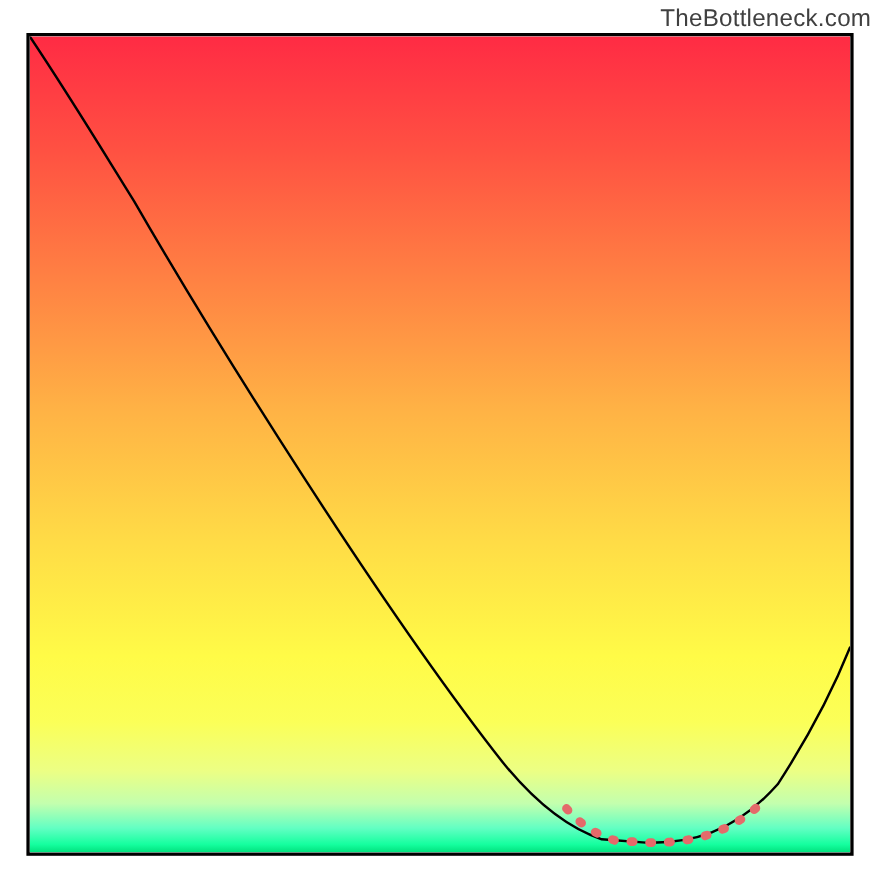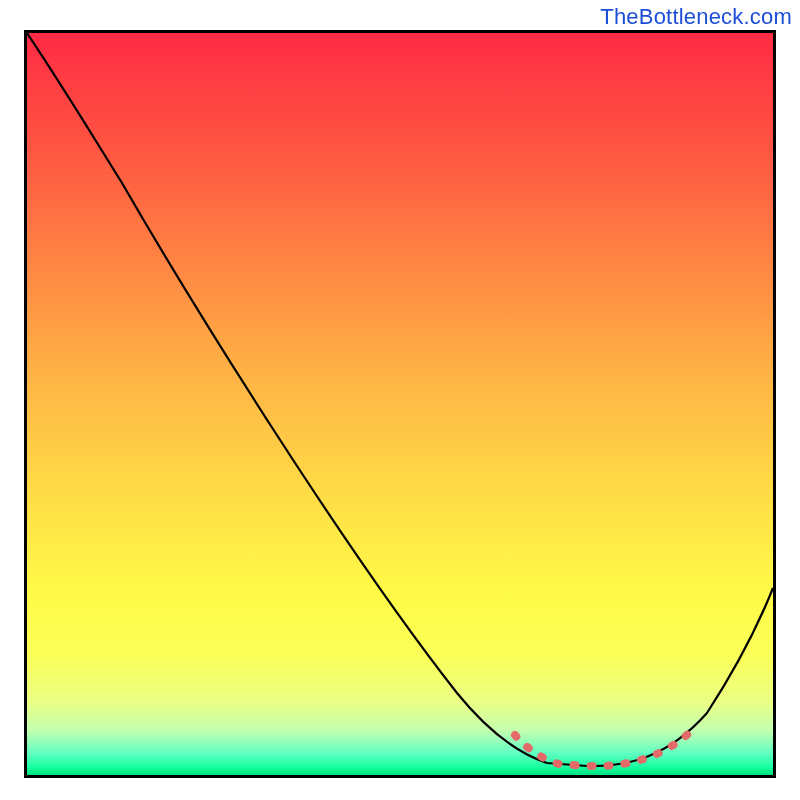"TheBottleneck.com" .watermark { color: #1d4ed8 -> #404040 }
